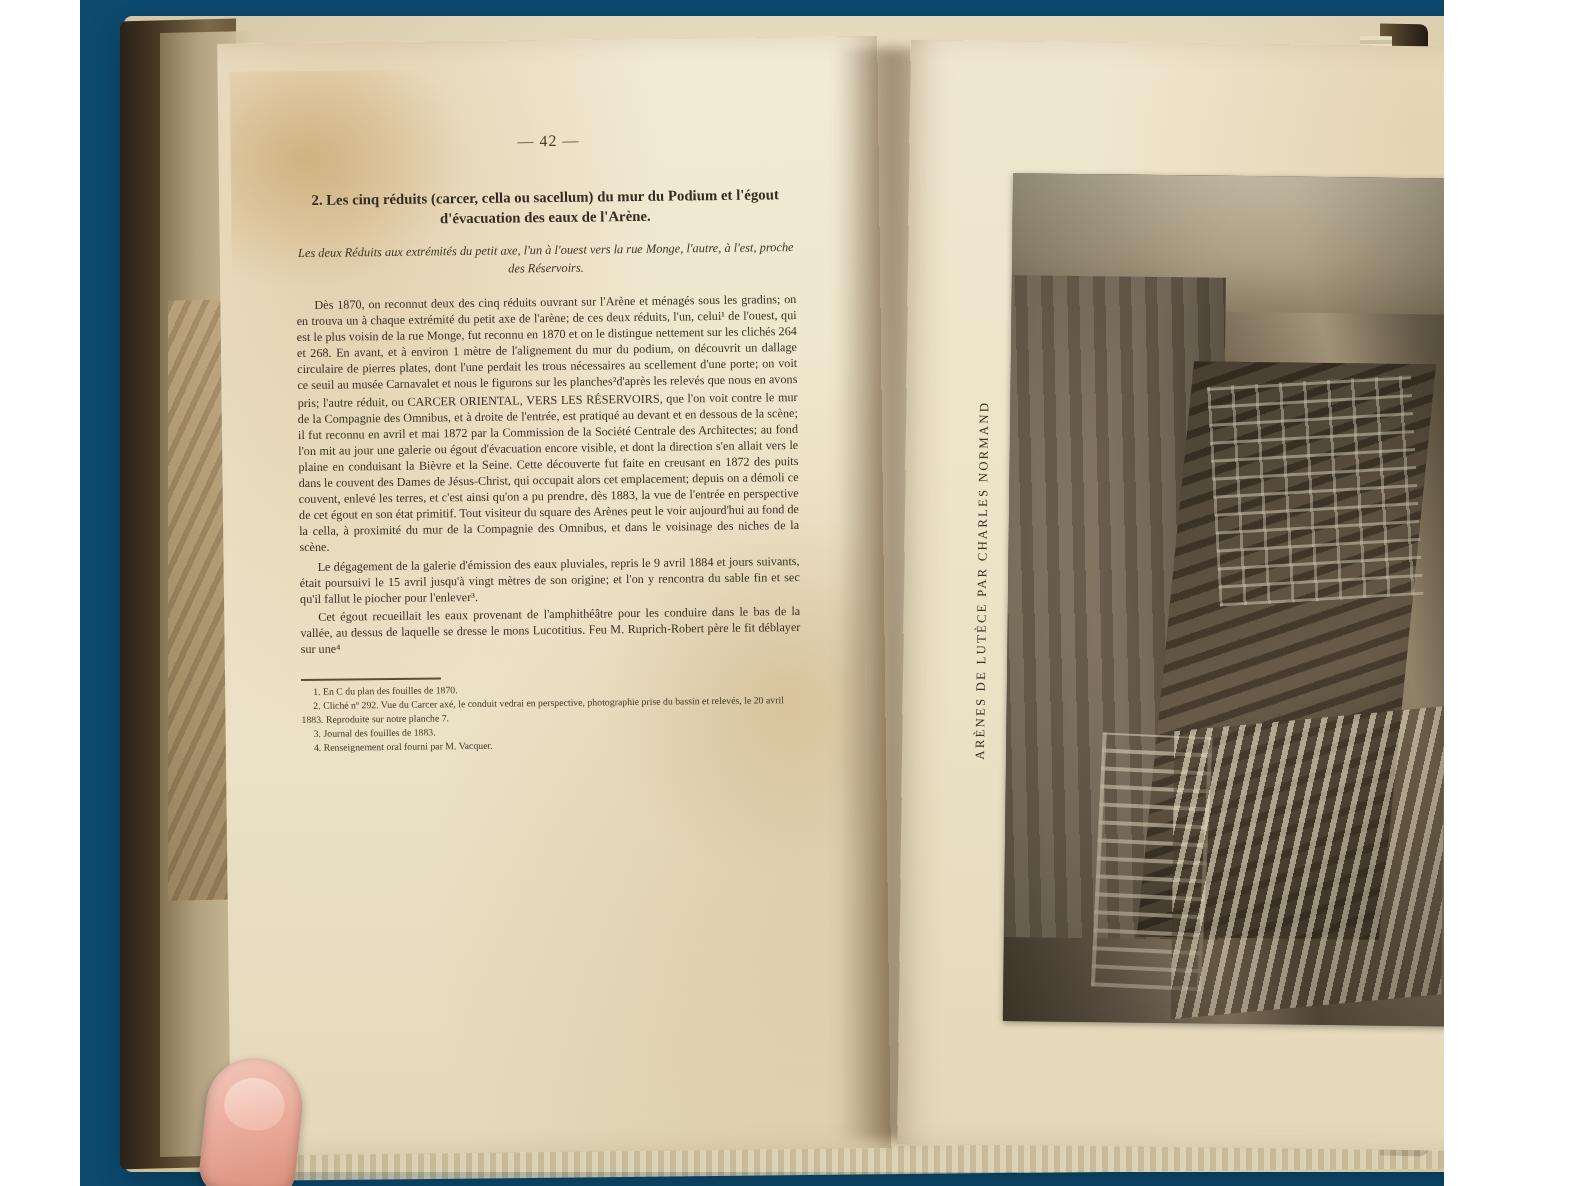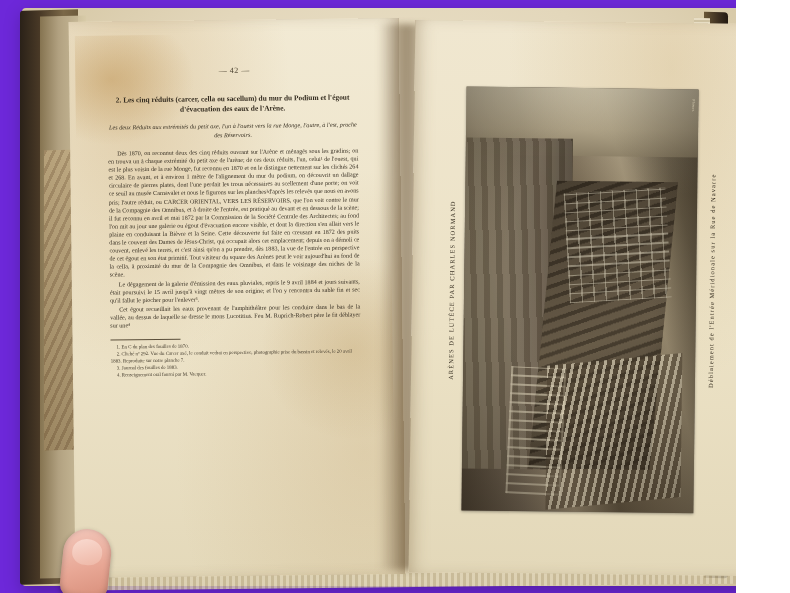"— 42 —" #scene { background: #6d28d9 -> #0c4a6e; margin-left: none -> 40px; width: 736px -> 682px }
